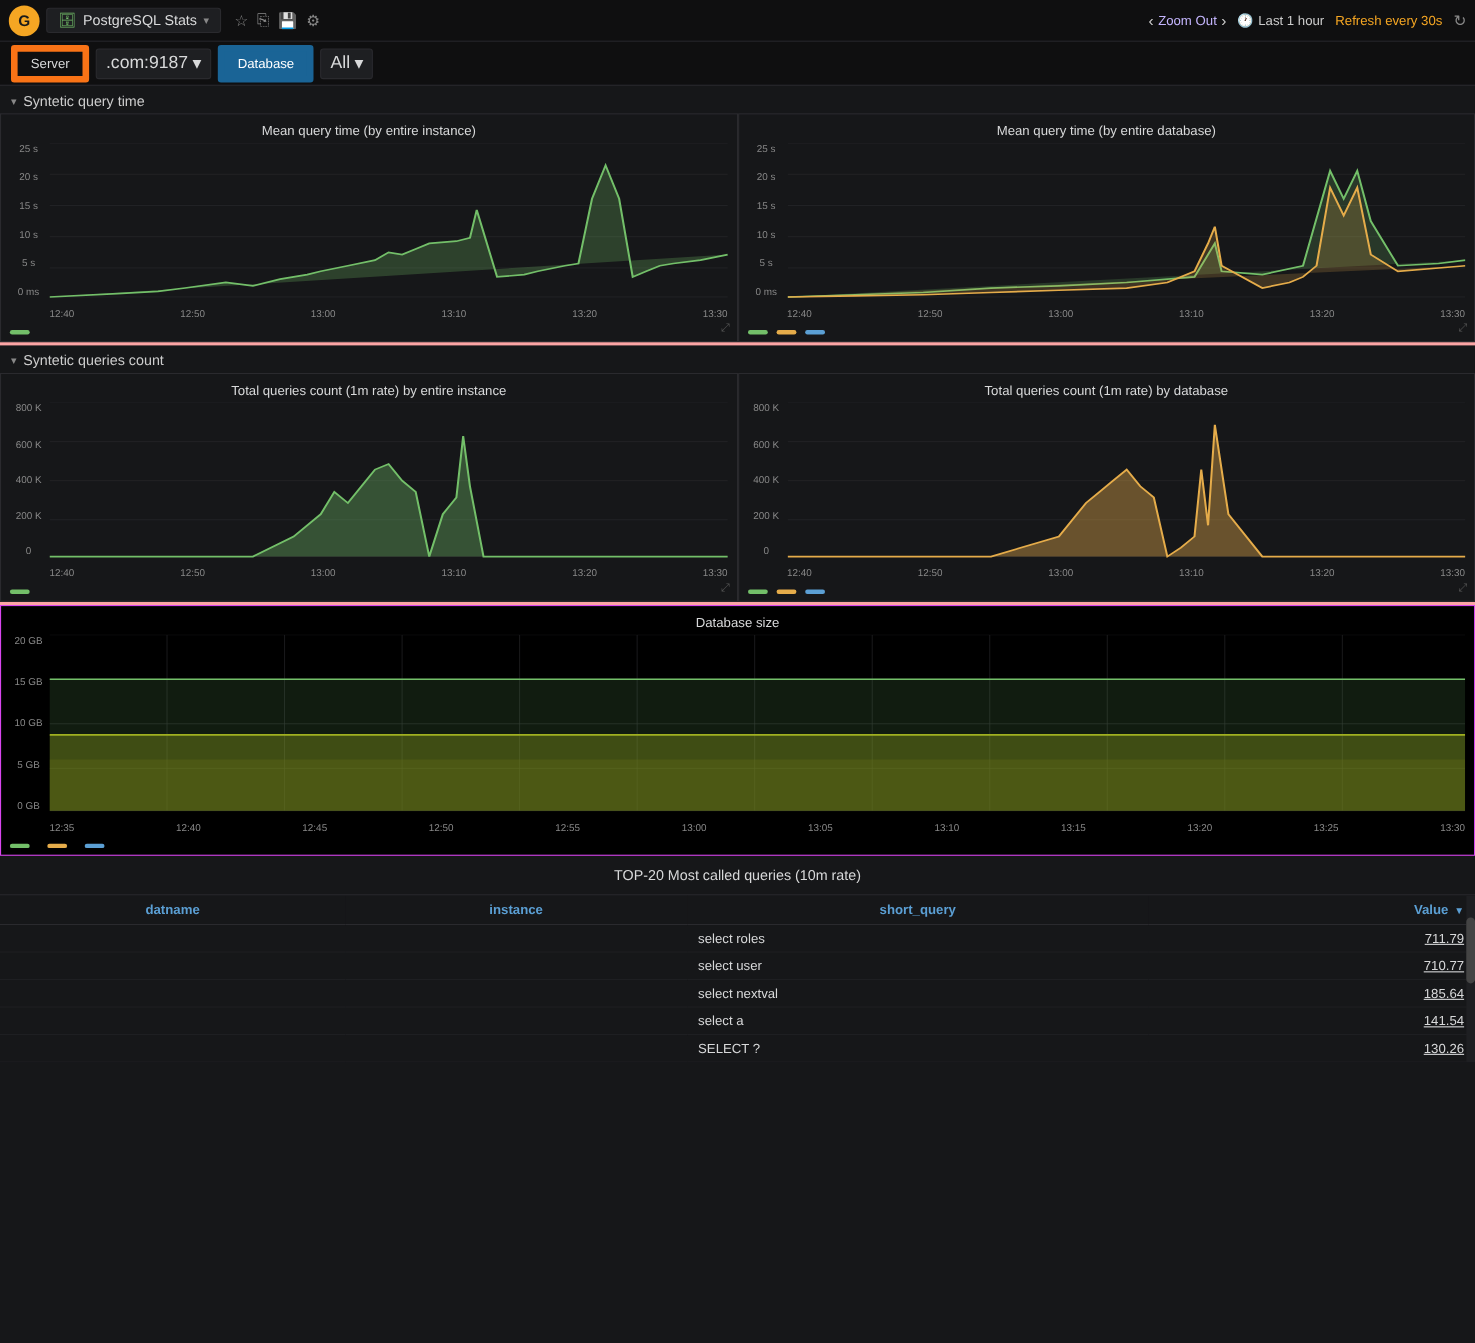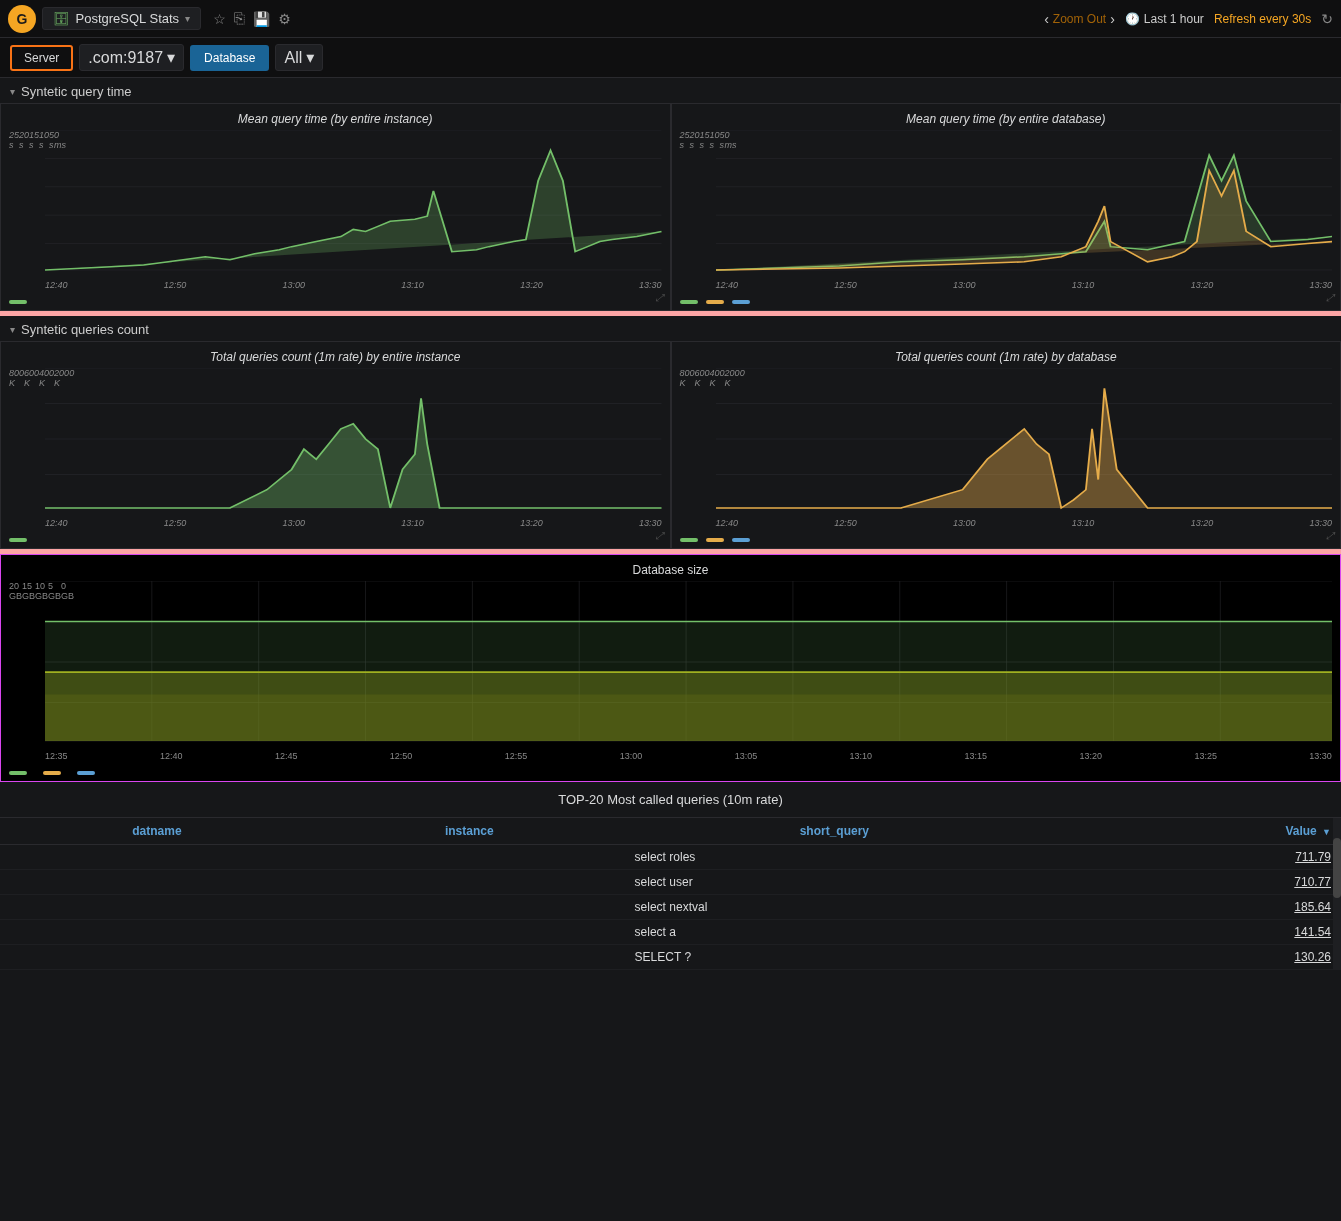"Zoom Out" .zoom-controls .label { color: #a16207 -> #c4b5fd }
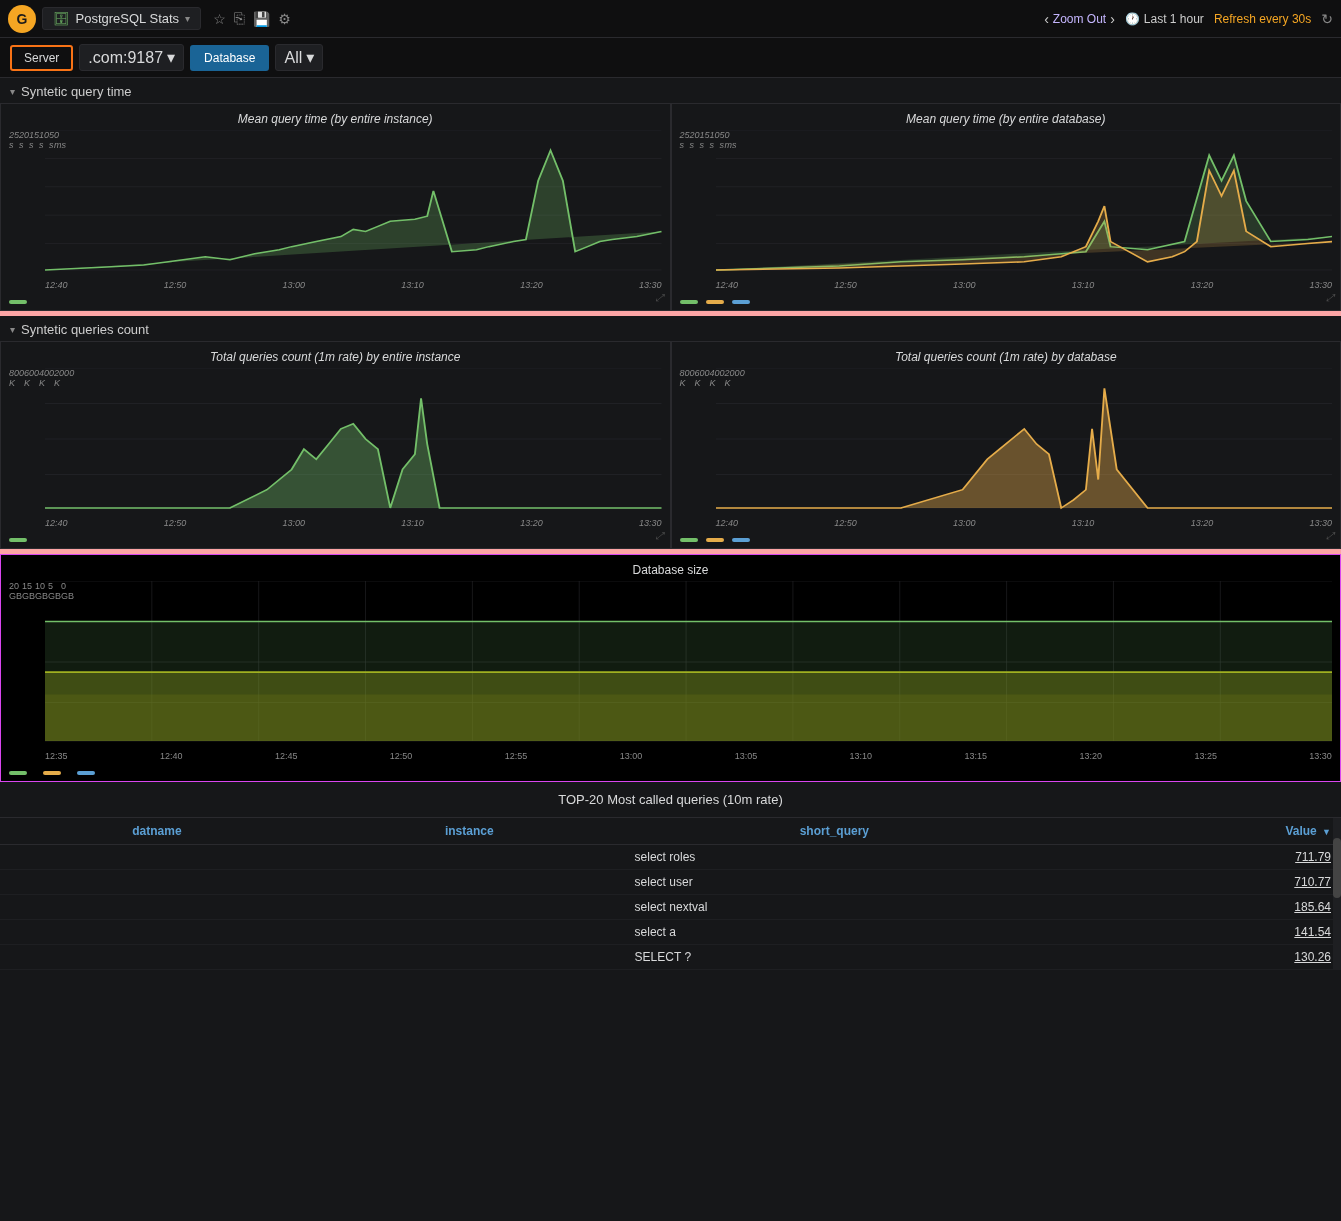"Server" .filter-btn { border: 2px solid #f97316 -> 6px solid #f97316 }
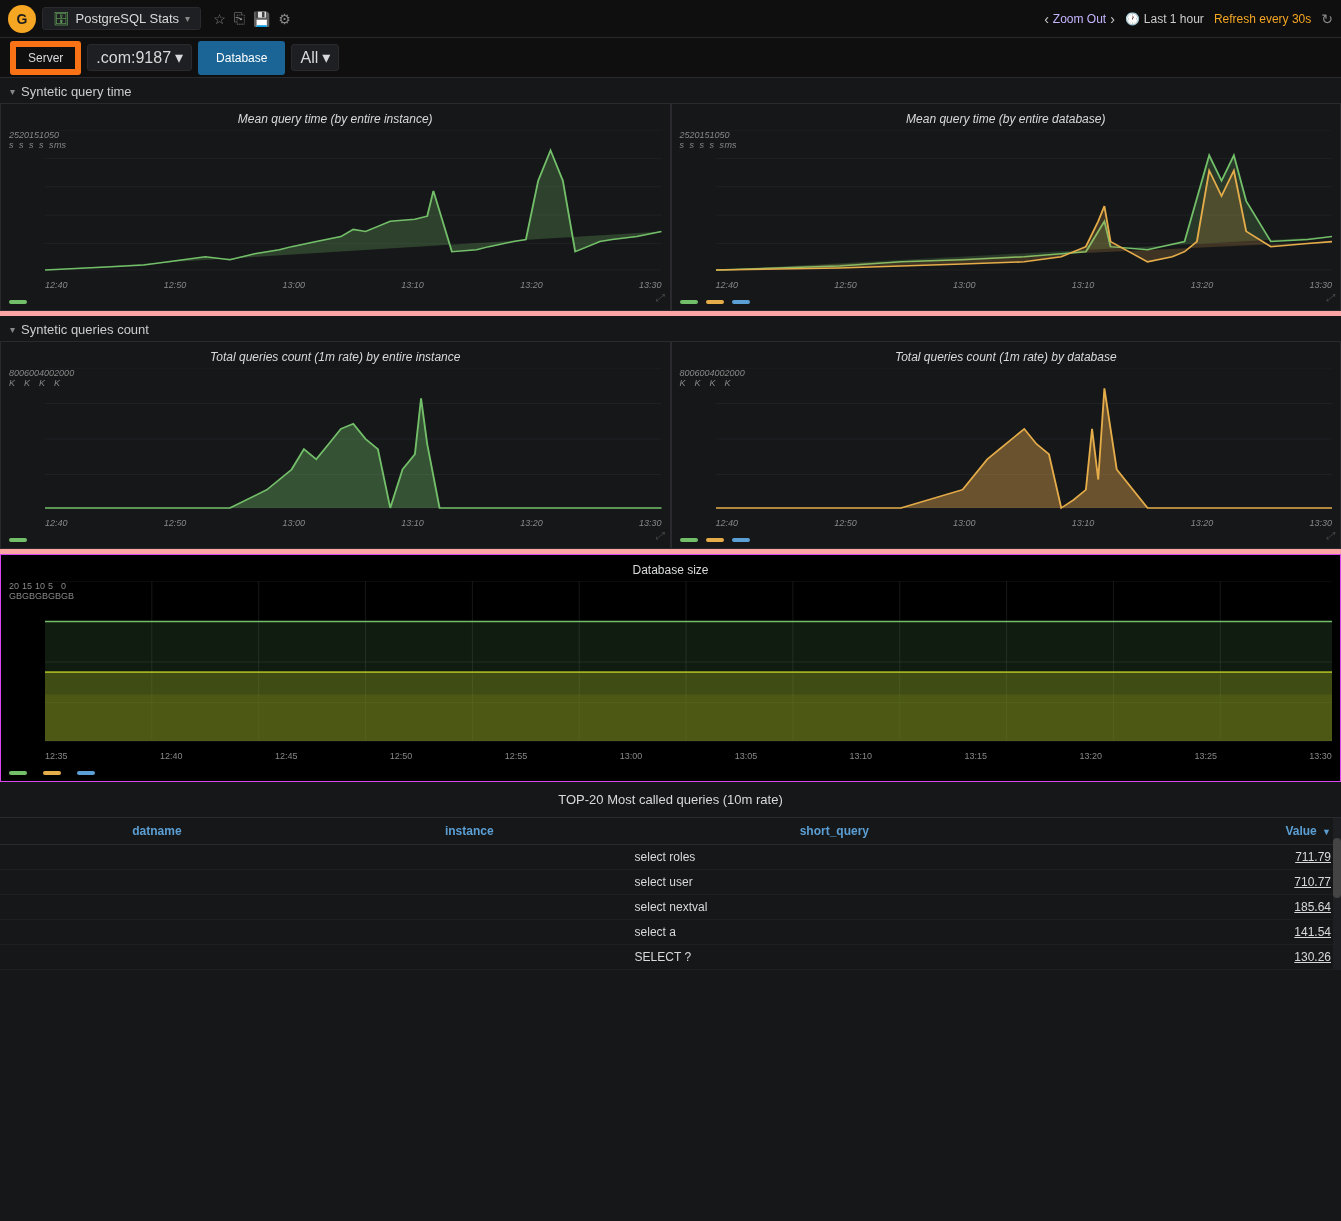"Mean query time (by entire" .charts-row { border-bottom: 5px solid #fca5a5 -> 3px solid #fca5a5; font-style: italic -> none }
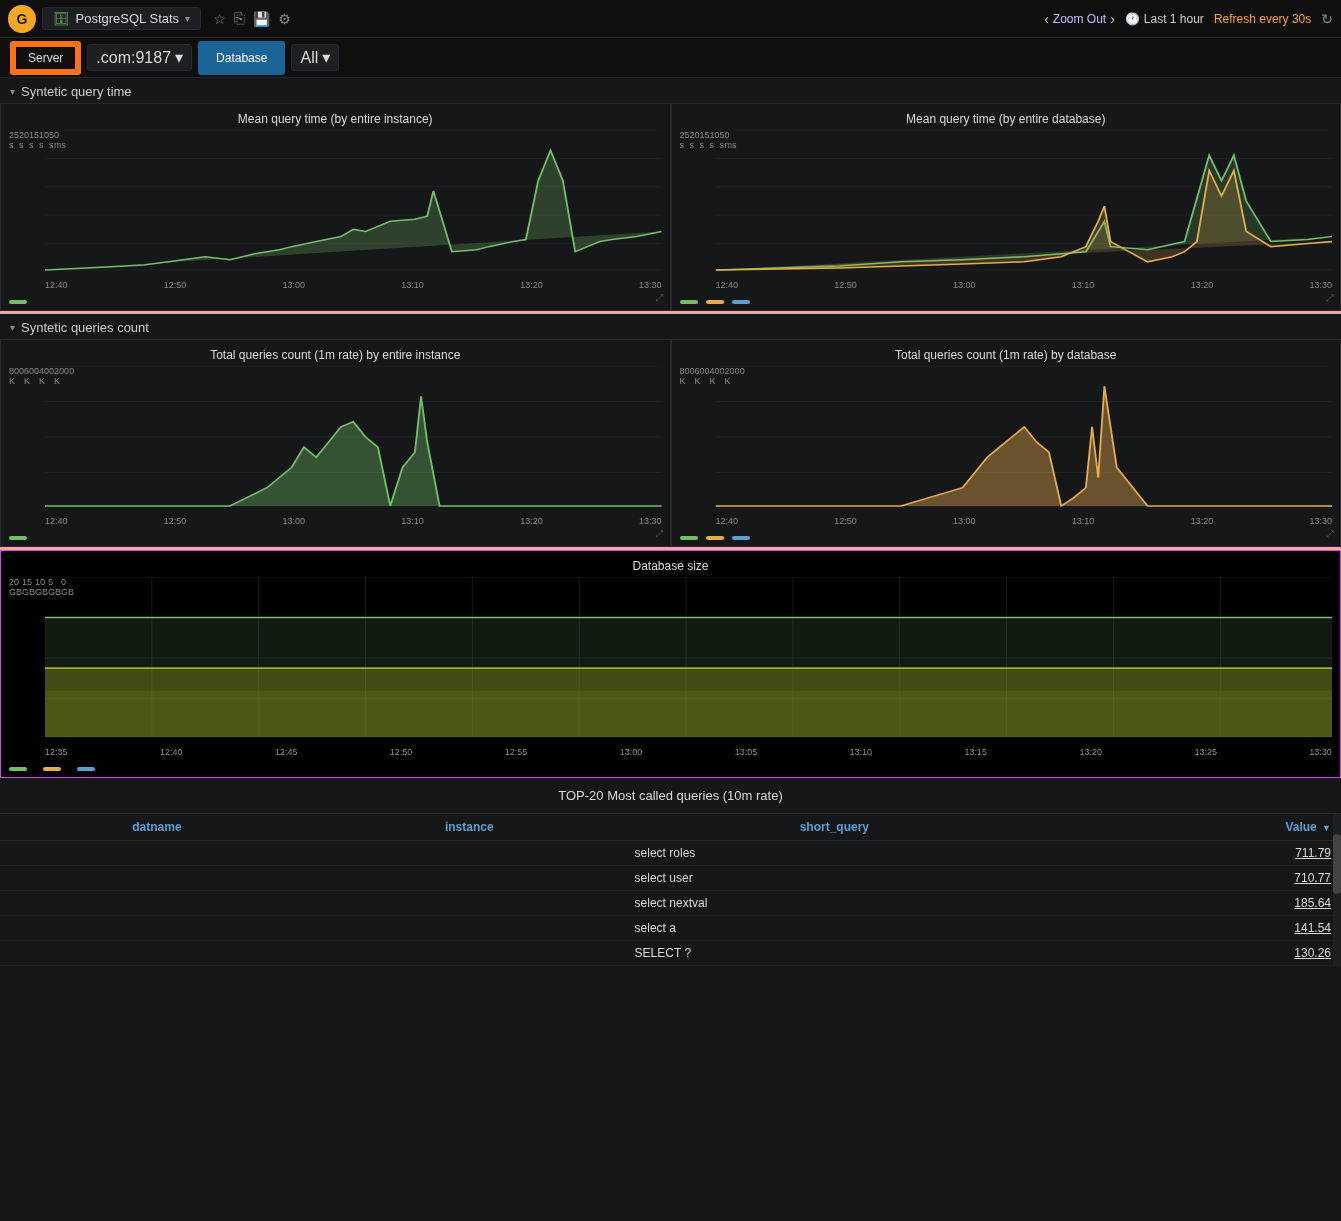"25 s" .y-axis { flex-direction: row -> column; text-align: left -> center }
